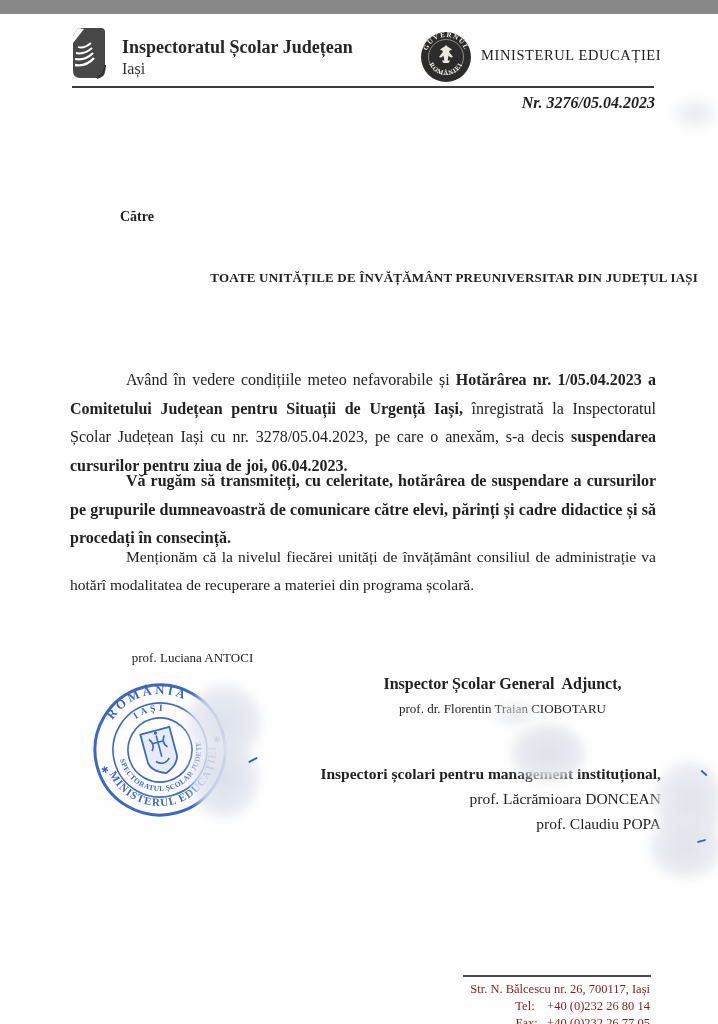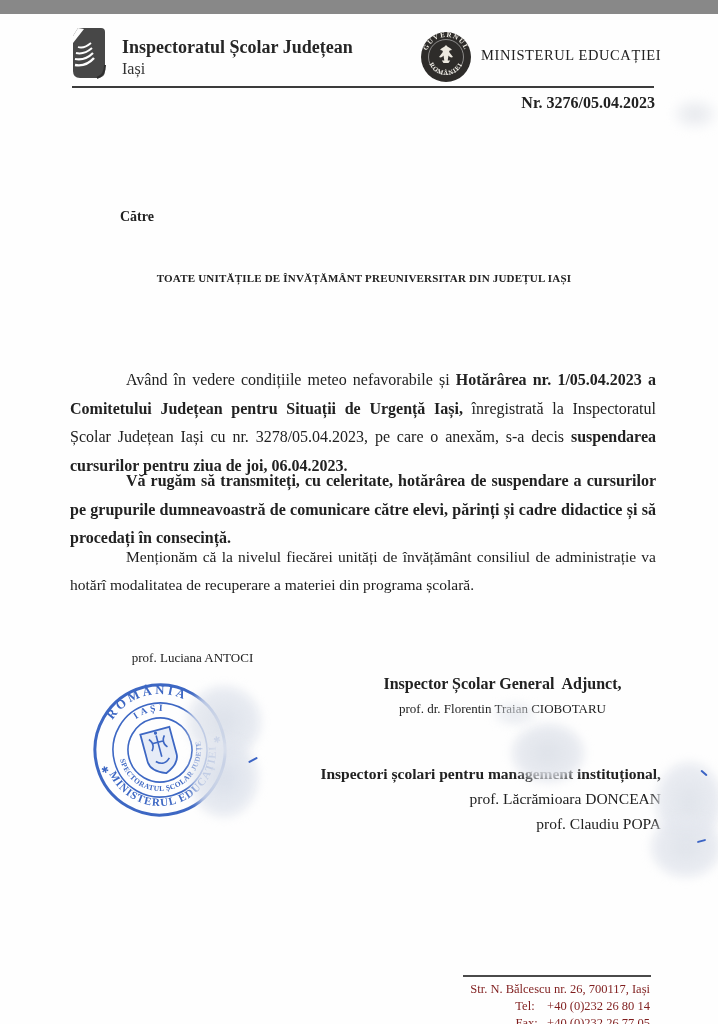"Nr. 3276/05.04.2023" .reg-number { font-style: none -> italic }
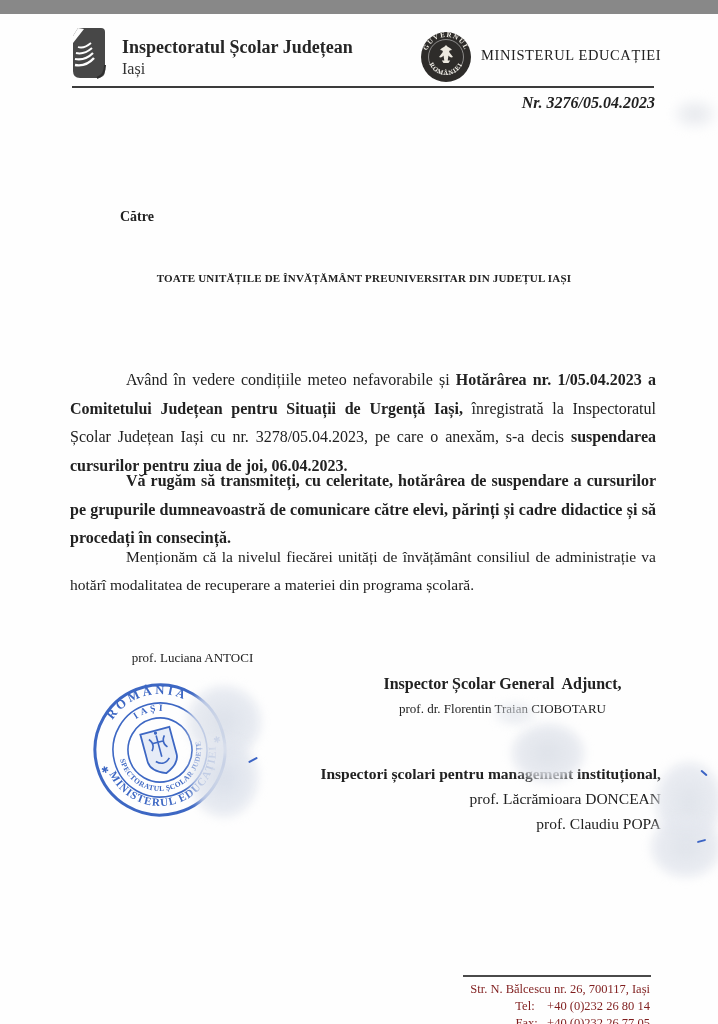"TOATE UNITĂȚILE DE ÎNVĂȚĂMÂNT" .recipient { font-size: 11px -> 13px; text-align: center -> right }
